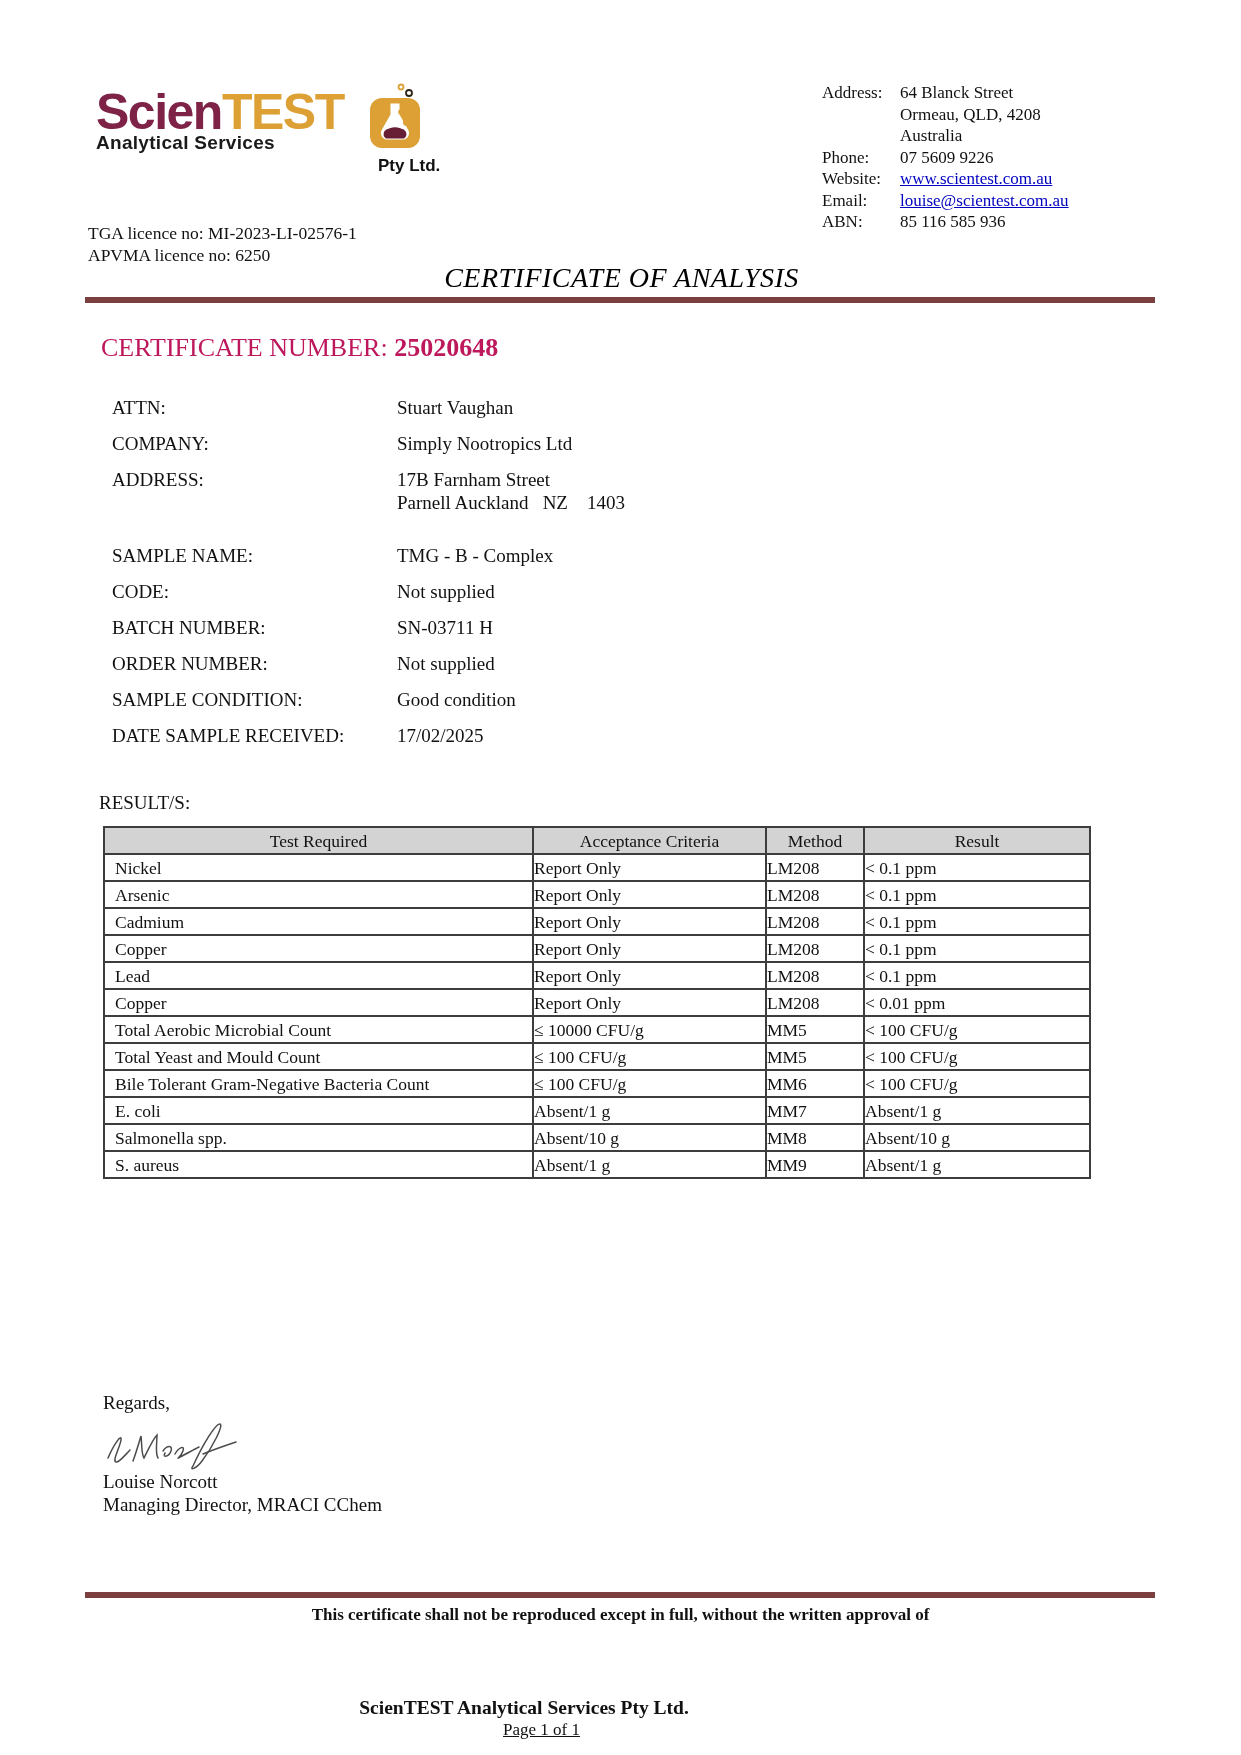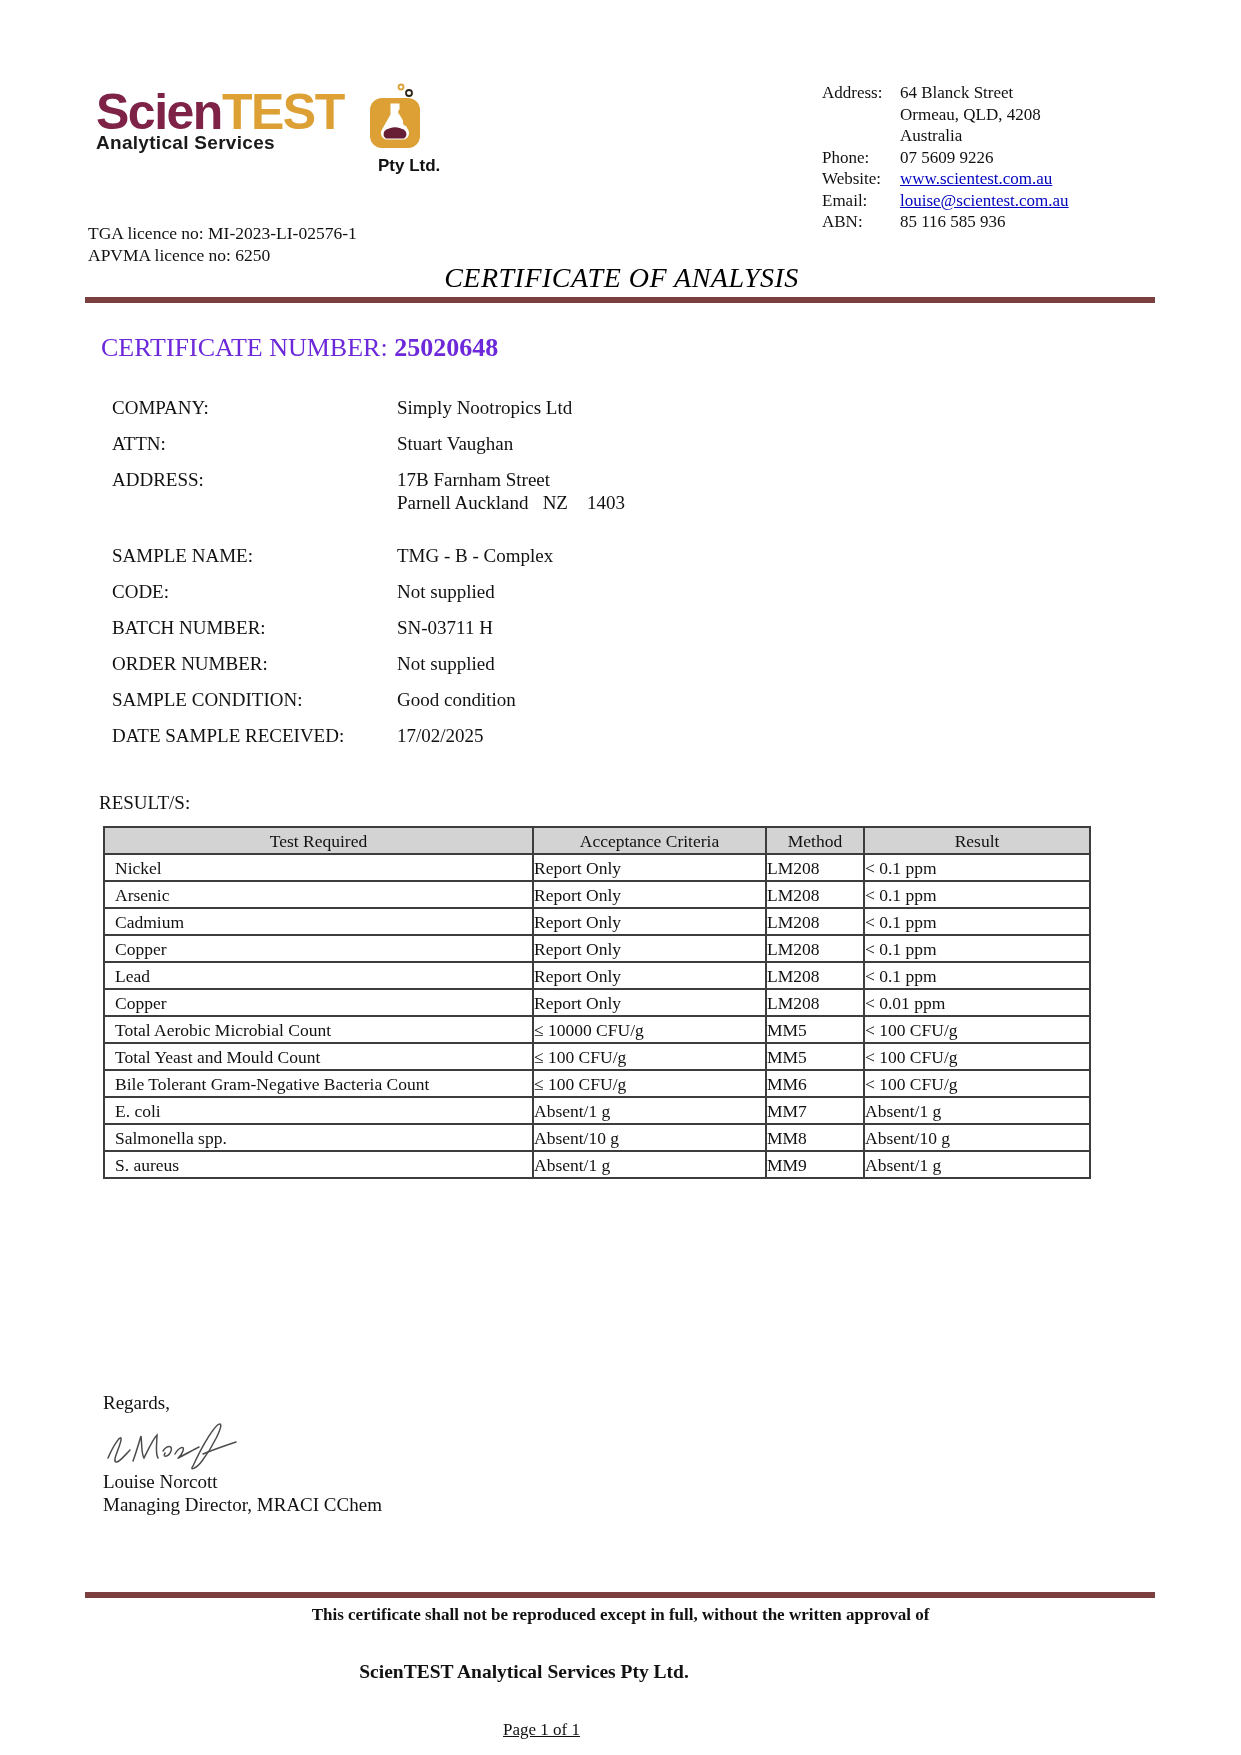"CERTIFICATE NUMBER: 25020648" .cert-line { color: #6d28d9 -> #be185d }
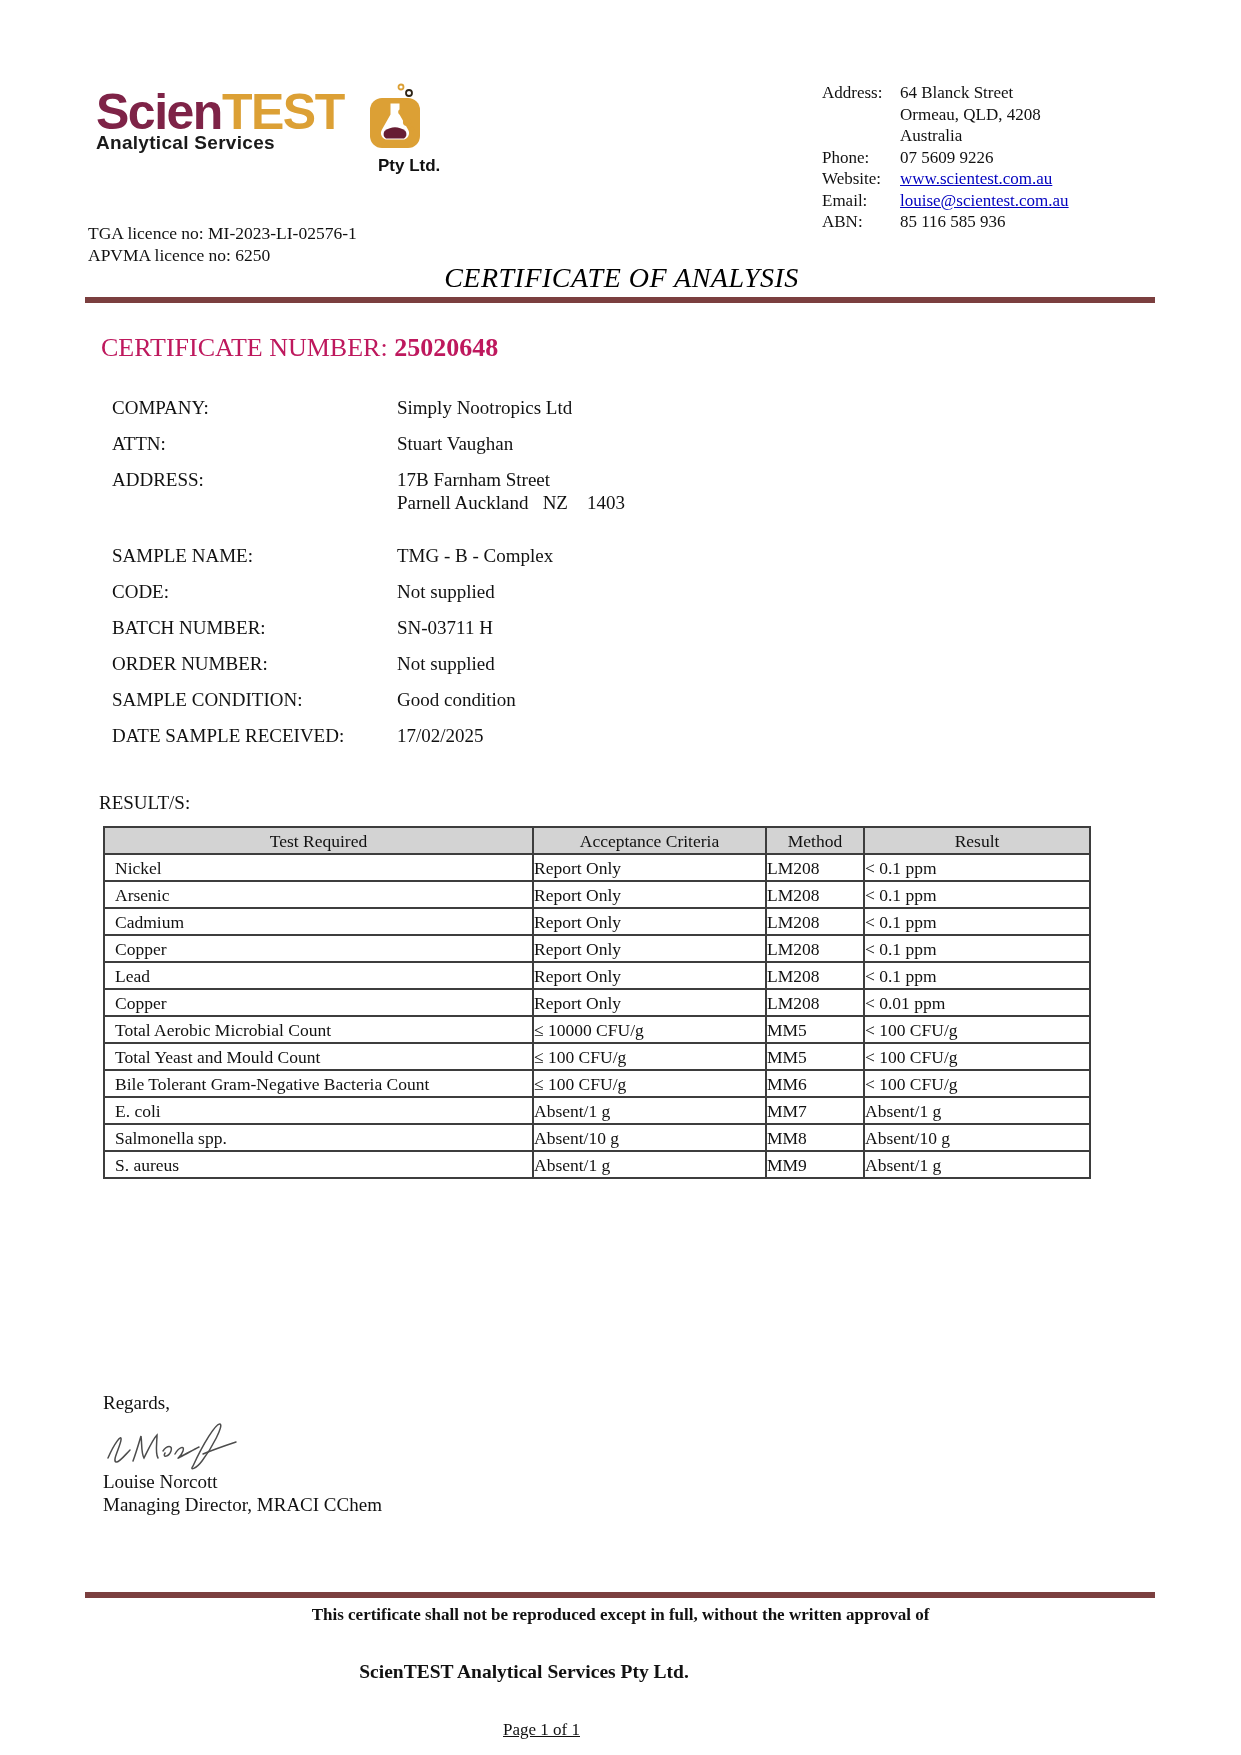"COMPANY:" div.detail-row { order: before "ATTN:" -> after "ATTN:" }
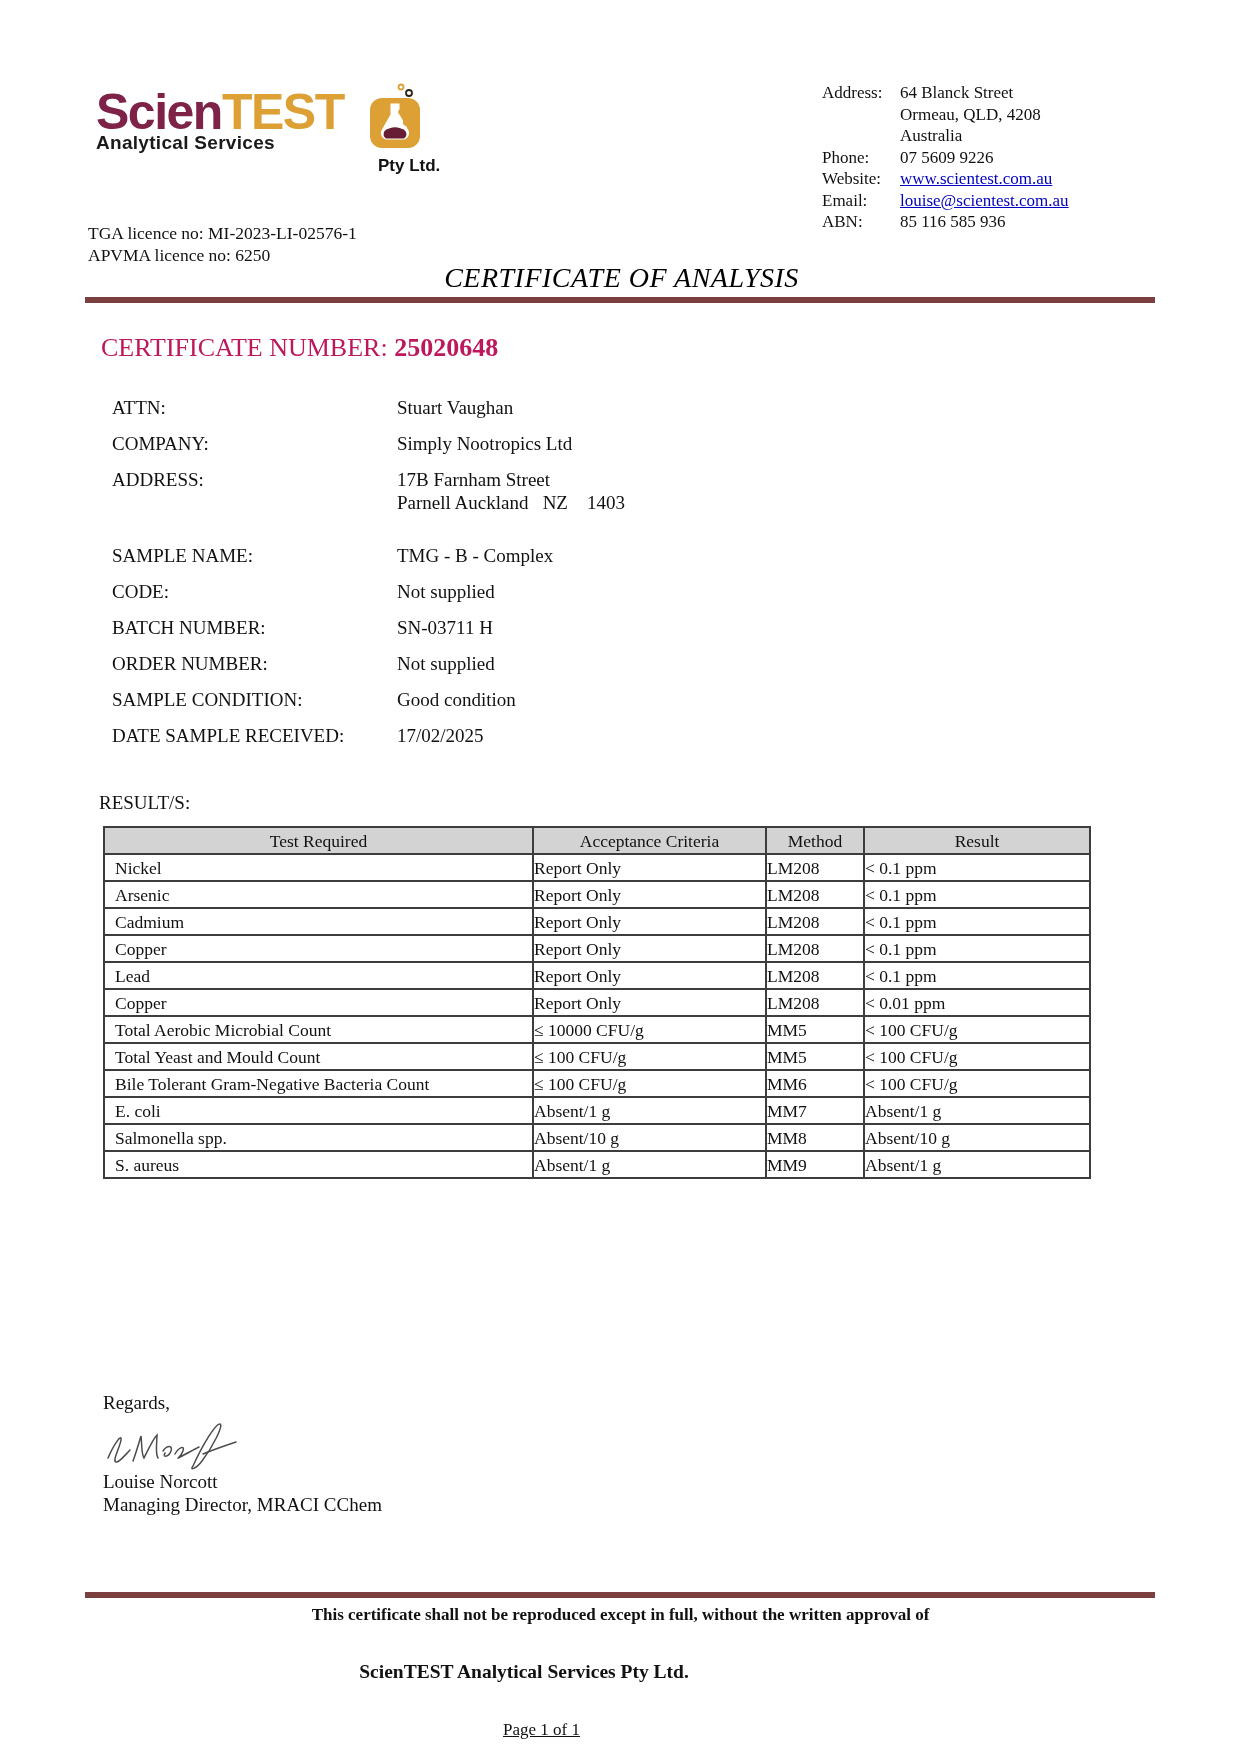"ScienTEST Analytical Services Pty Ltd." .footer-line2 { top: 1661px -> 1697px }
